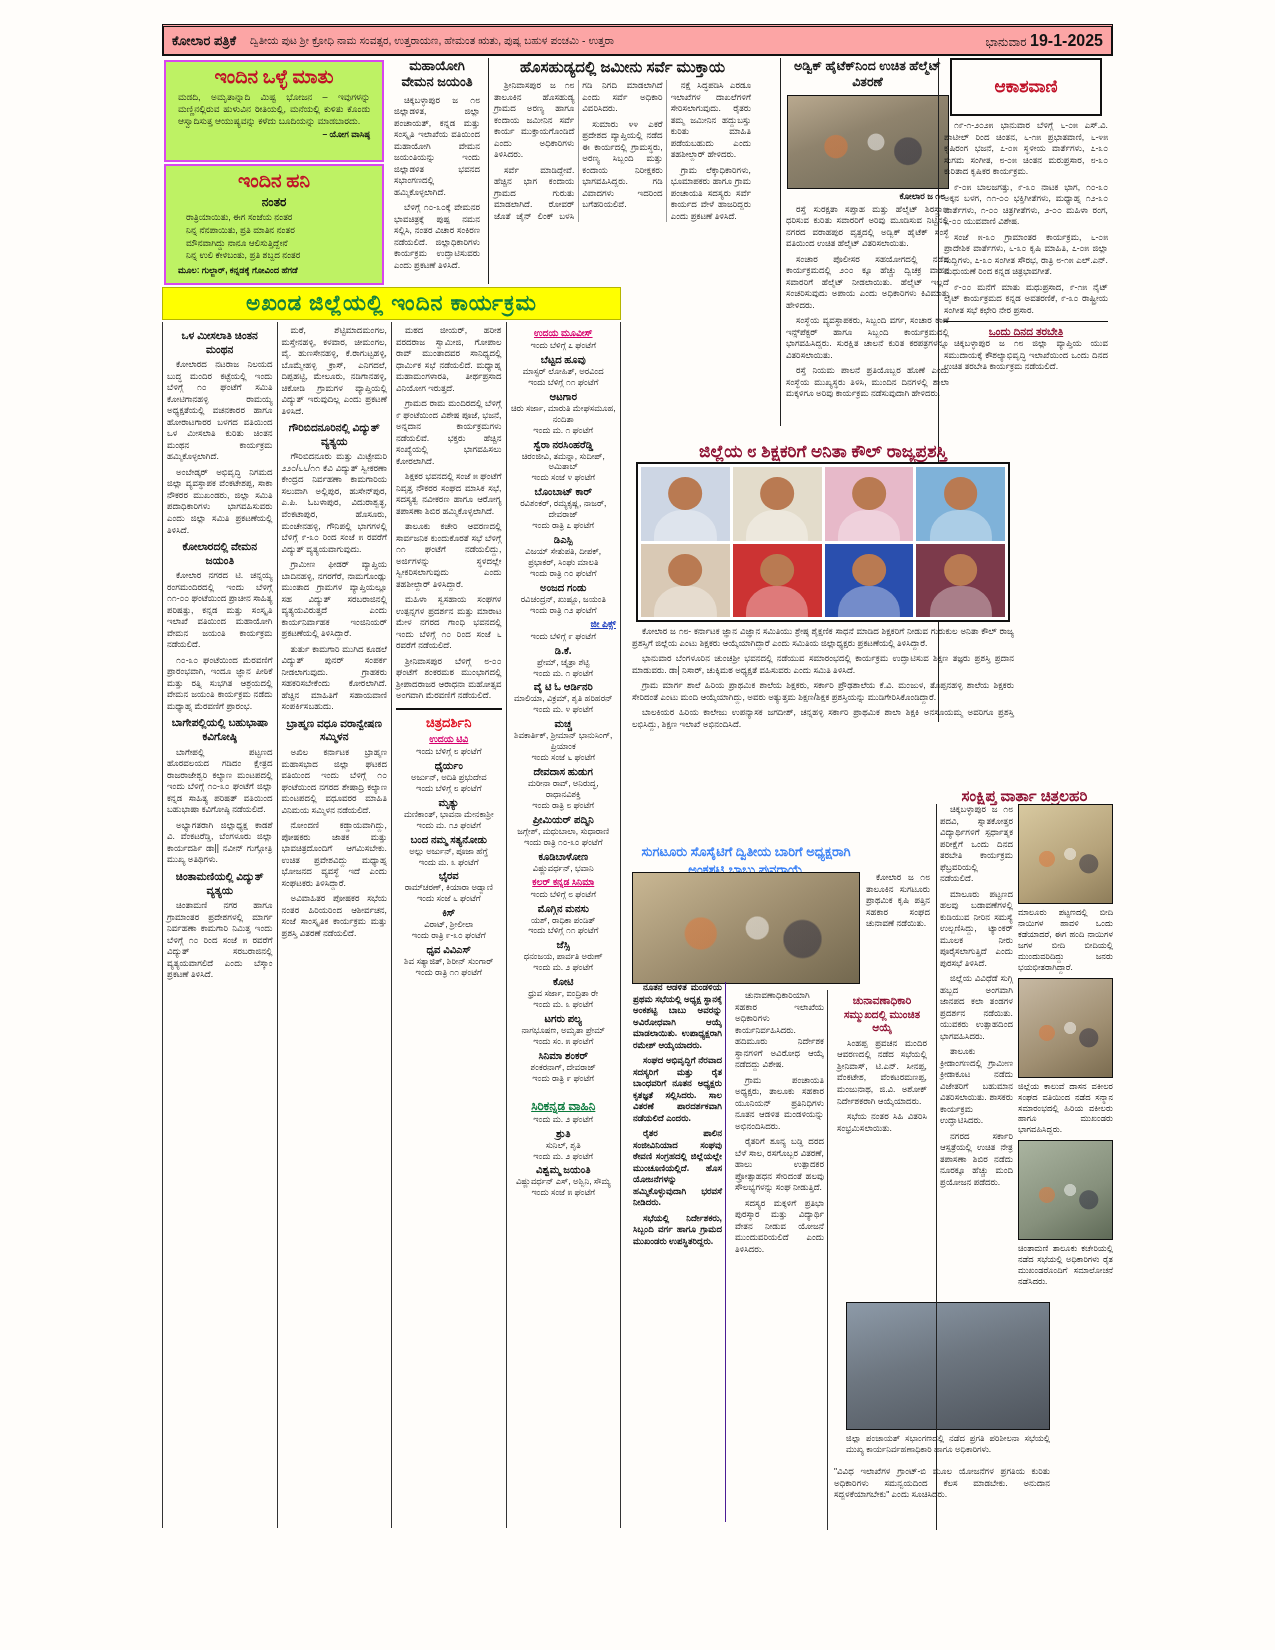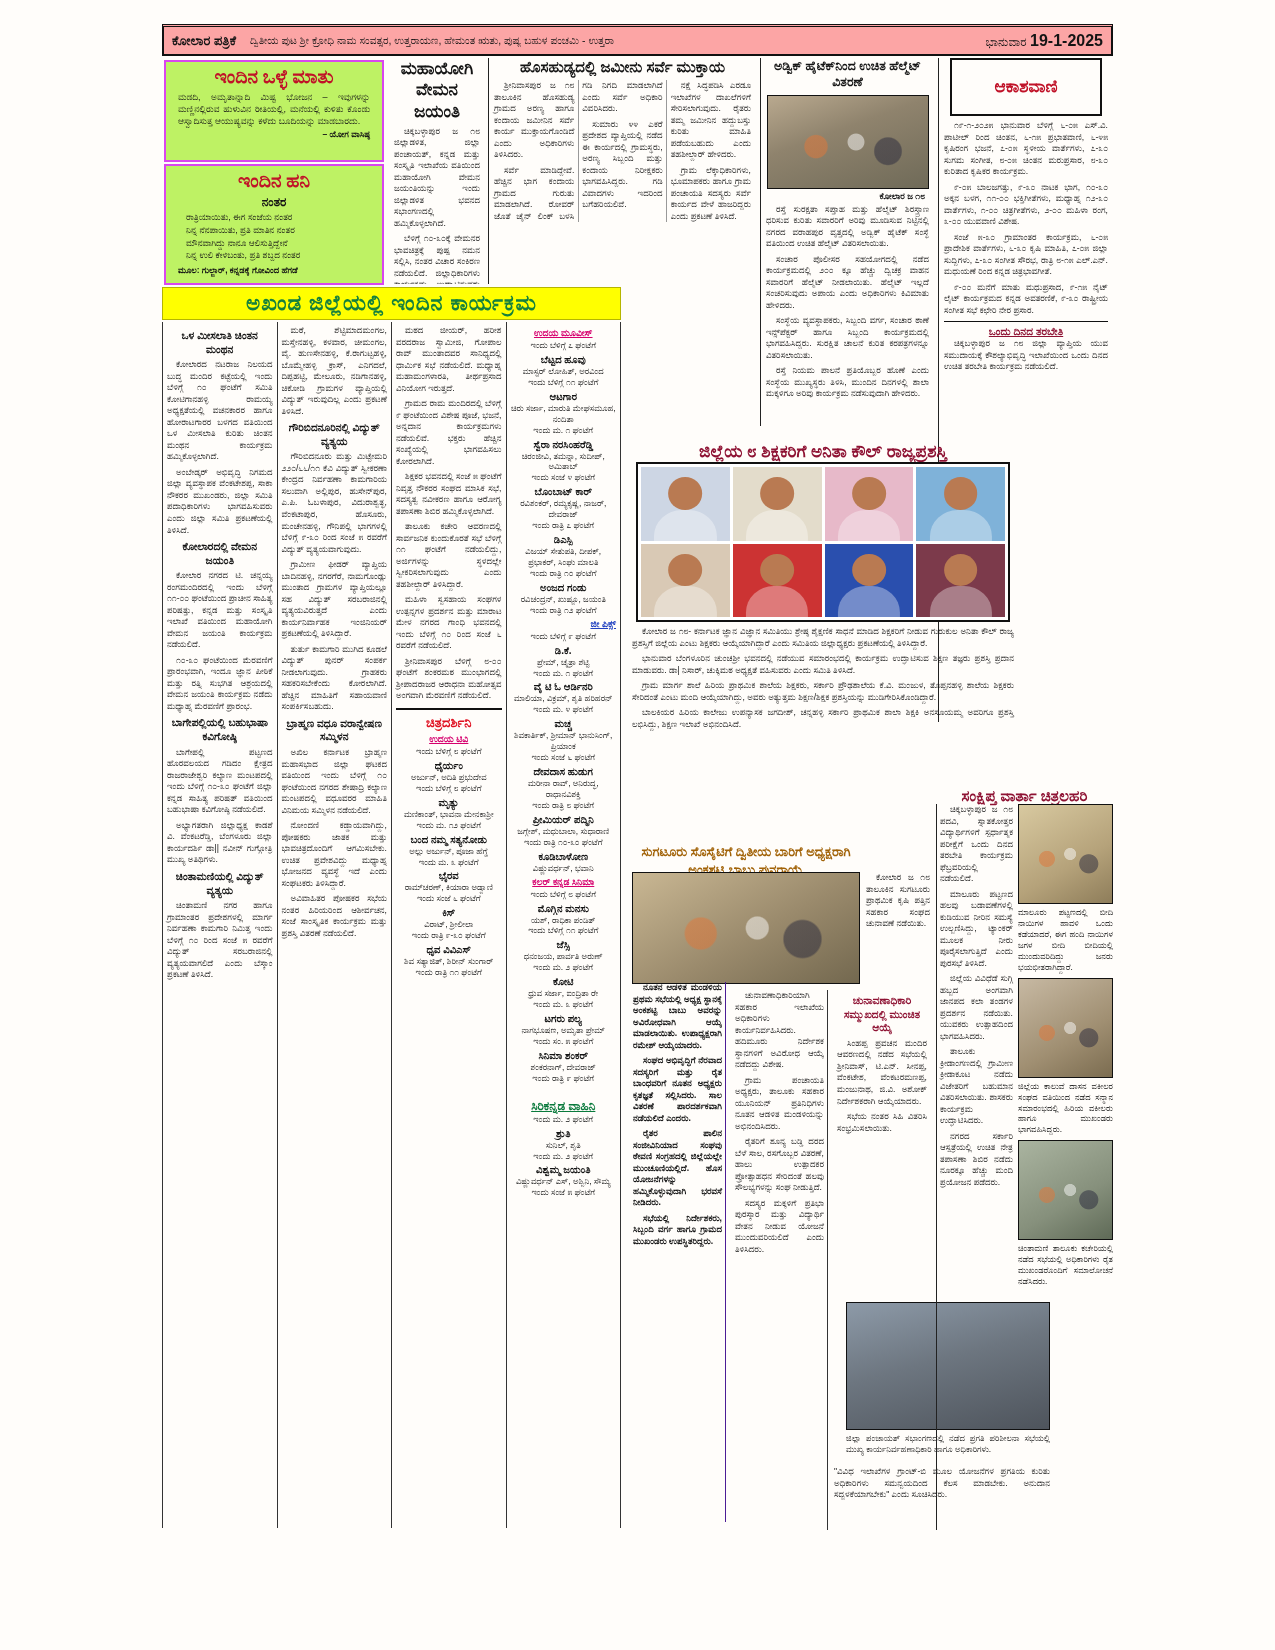"ಮಹಾಯೋಗಿ ವೇಮನ ಜಯಂತಿ" .col-vemana h3 { font-size: 17px -> 13px }
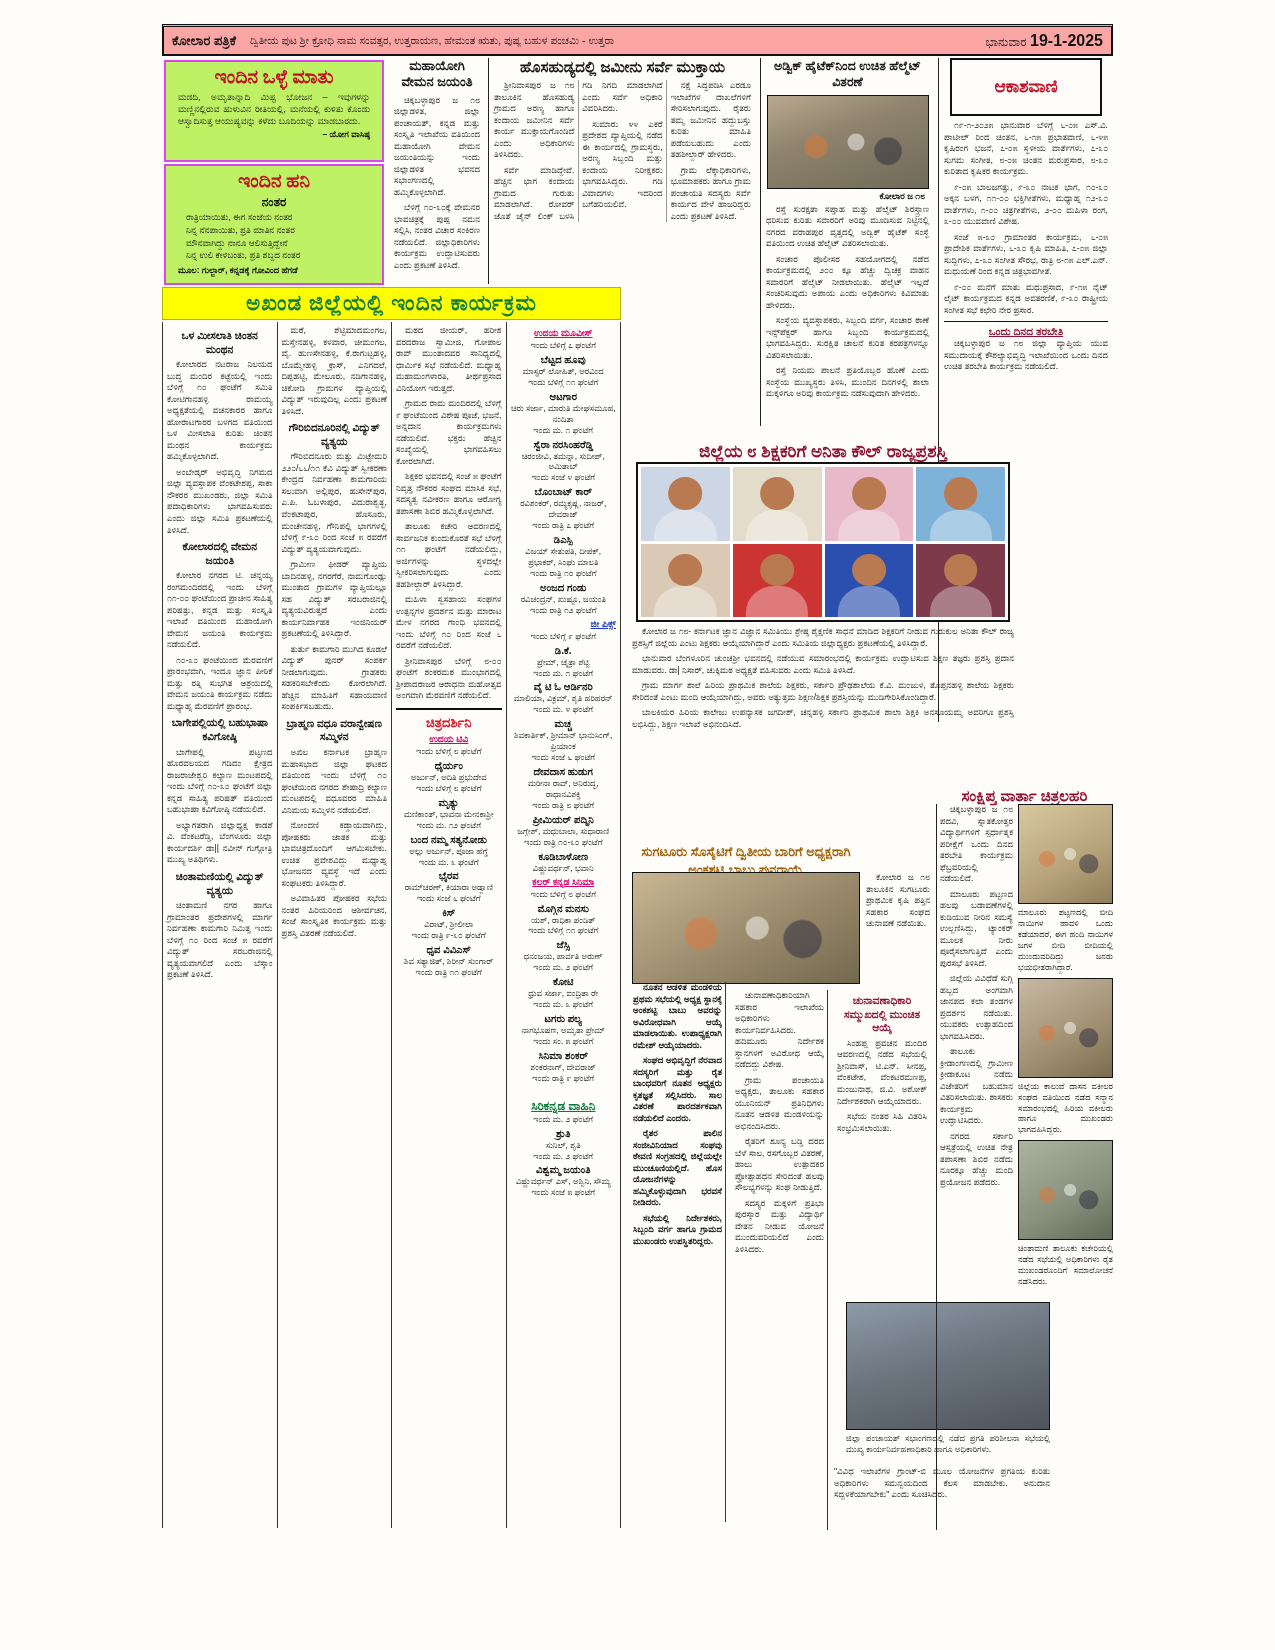"ಅಡ್ವಿಕ್ ಹೈಟೆಕ್‌ನಿಂದ ಉಚಿತ ಹೆಲ್ಮೆಟ್ ವಿತರಣೆ" .art-advik { left: 760px -> 780px }
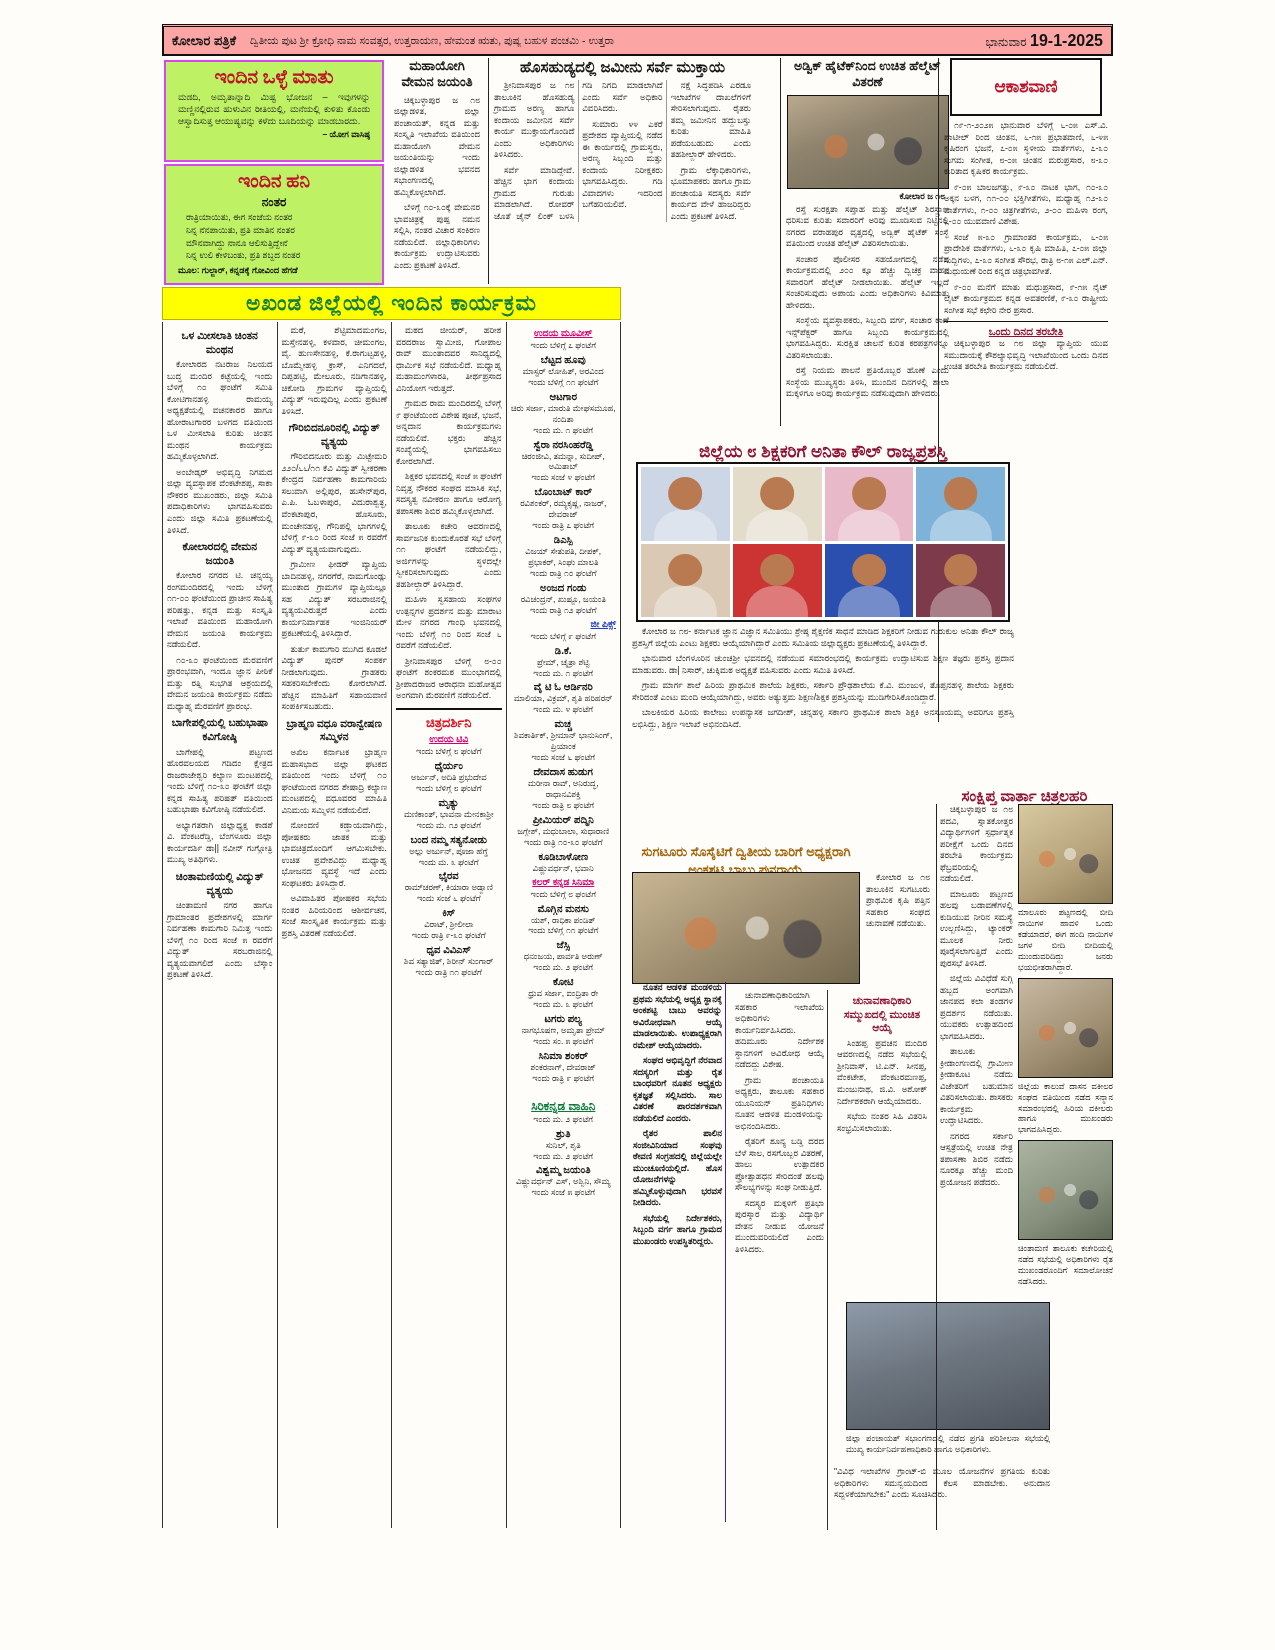"ಸುಗಟೂರು ಸೊಸೈಟಿಗೆ ದ್ವಿತೀಯ ಬಾರಿಗೆ" .society-h { color: #a16207 -> #3b82f6 }
